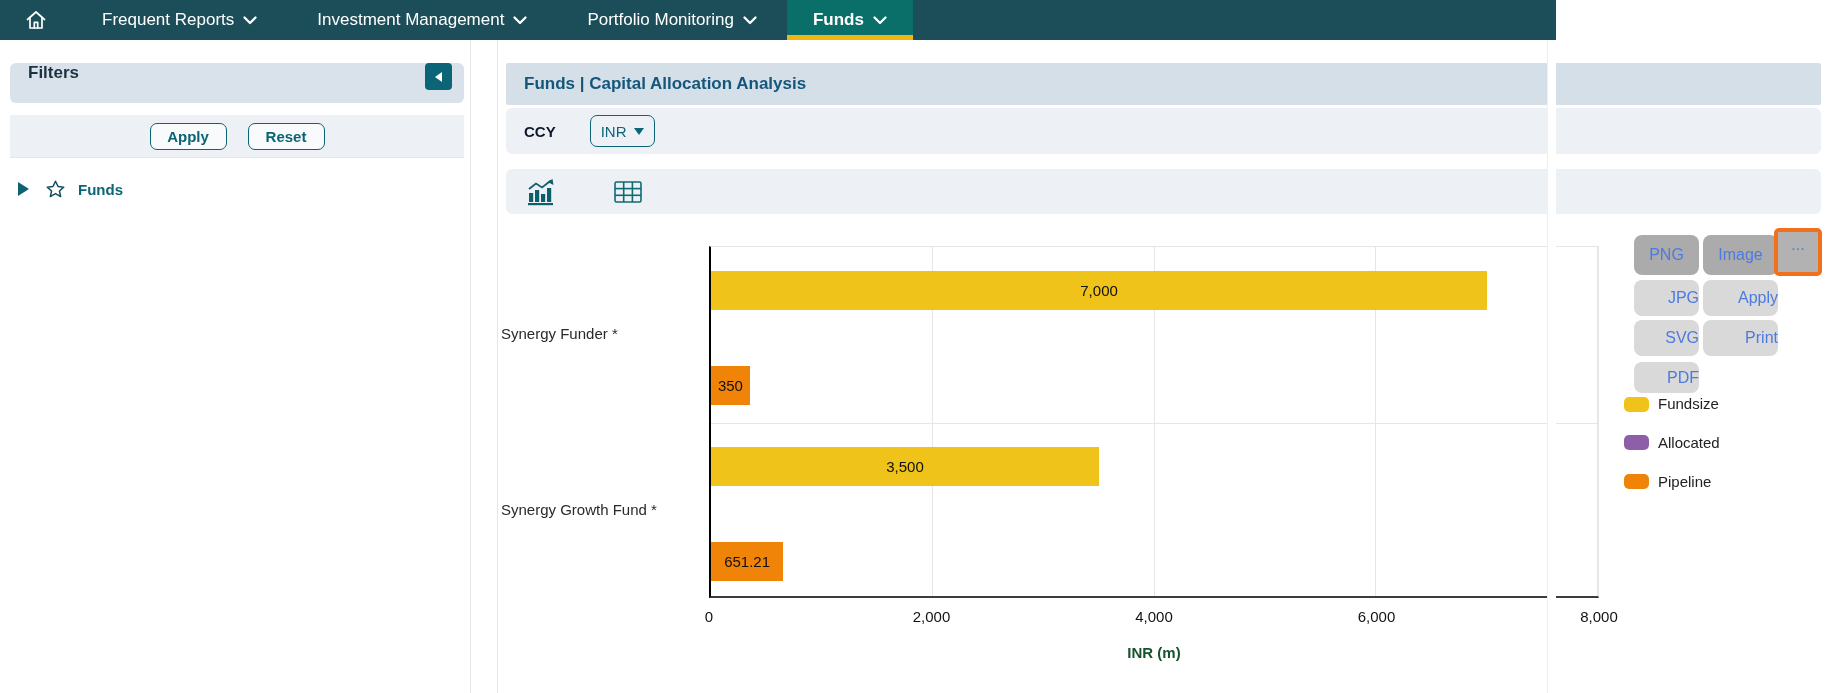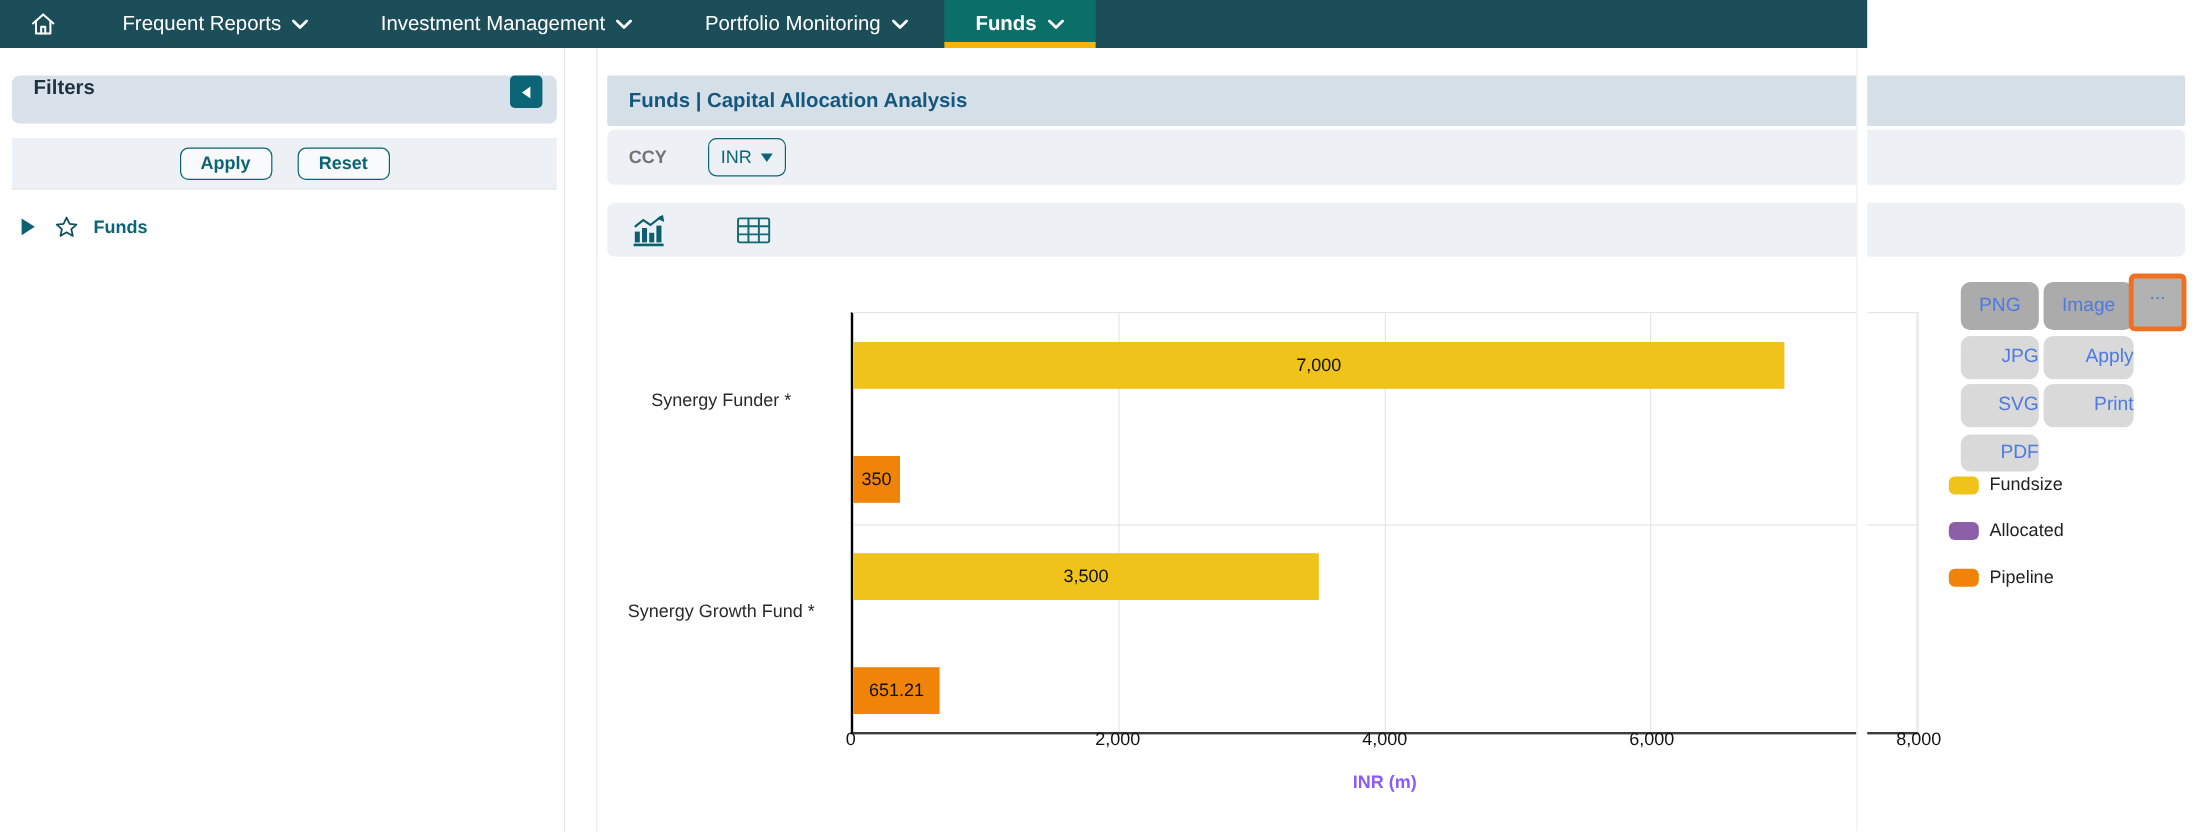"CCY" .ccy-label { color: #737373 -> #0f172a }
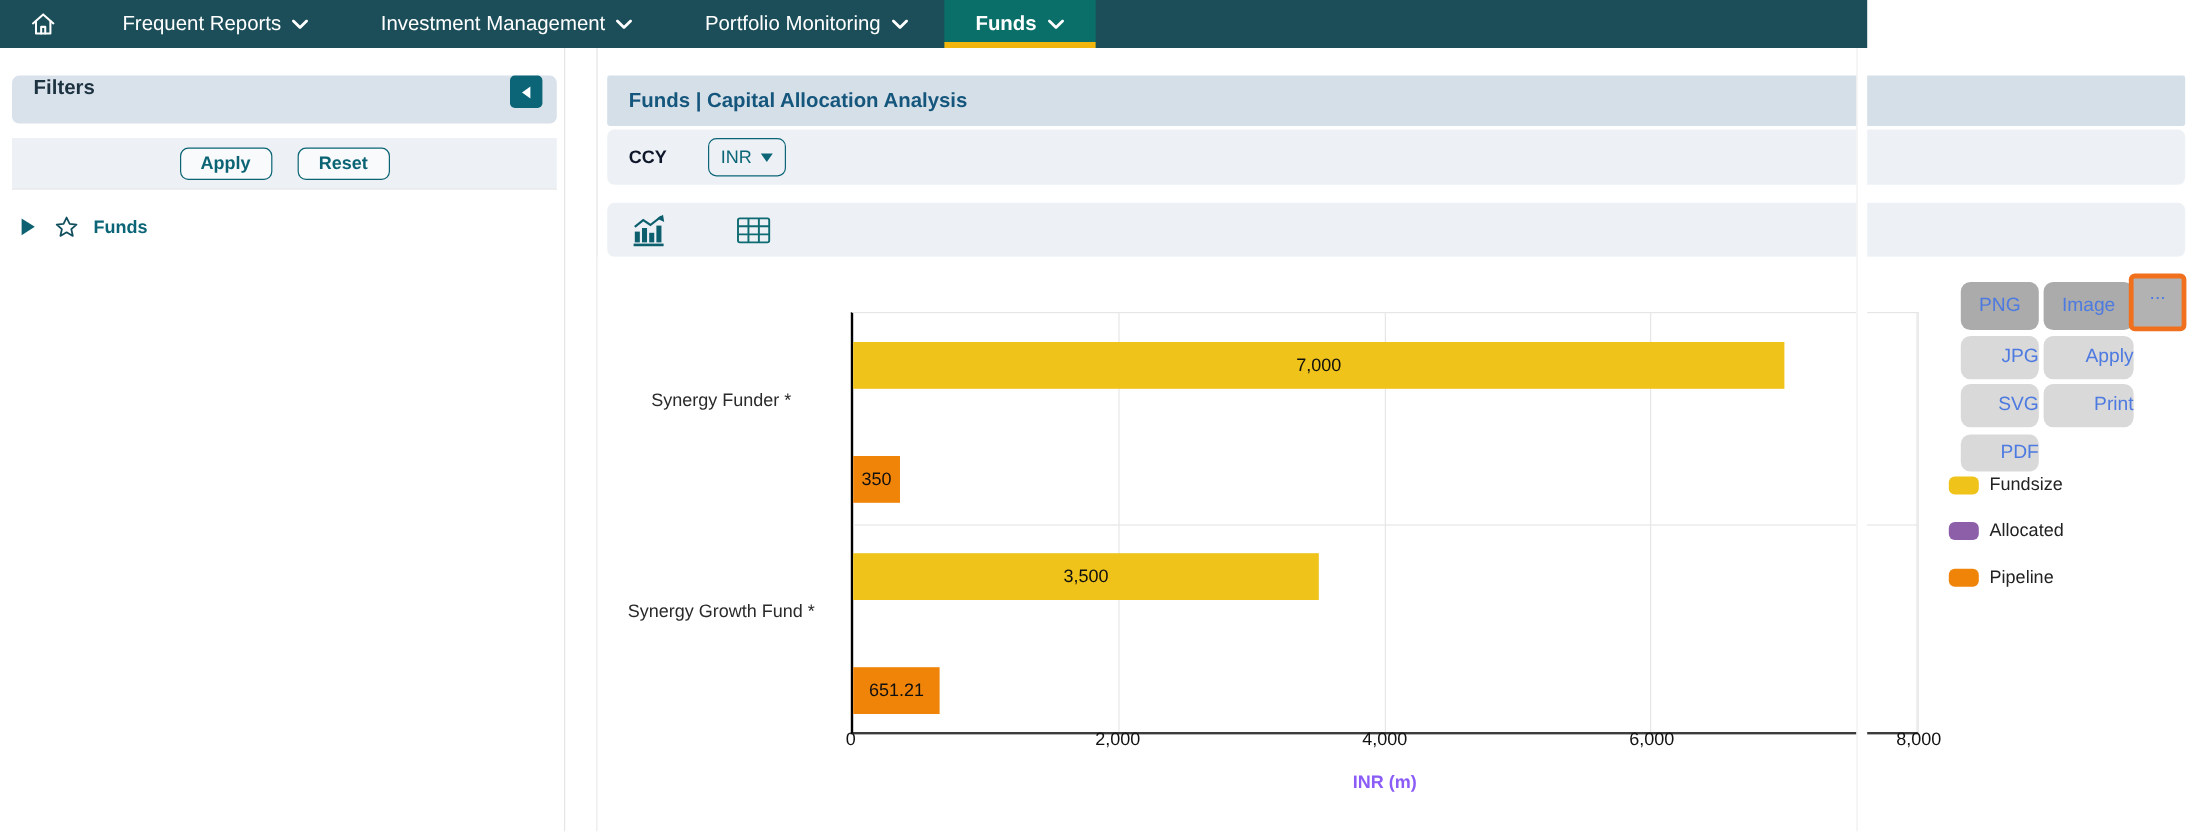"7,000" .plot { margin-top: 14px -> none }
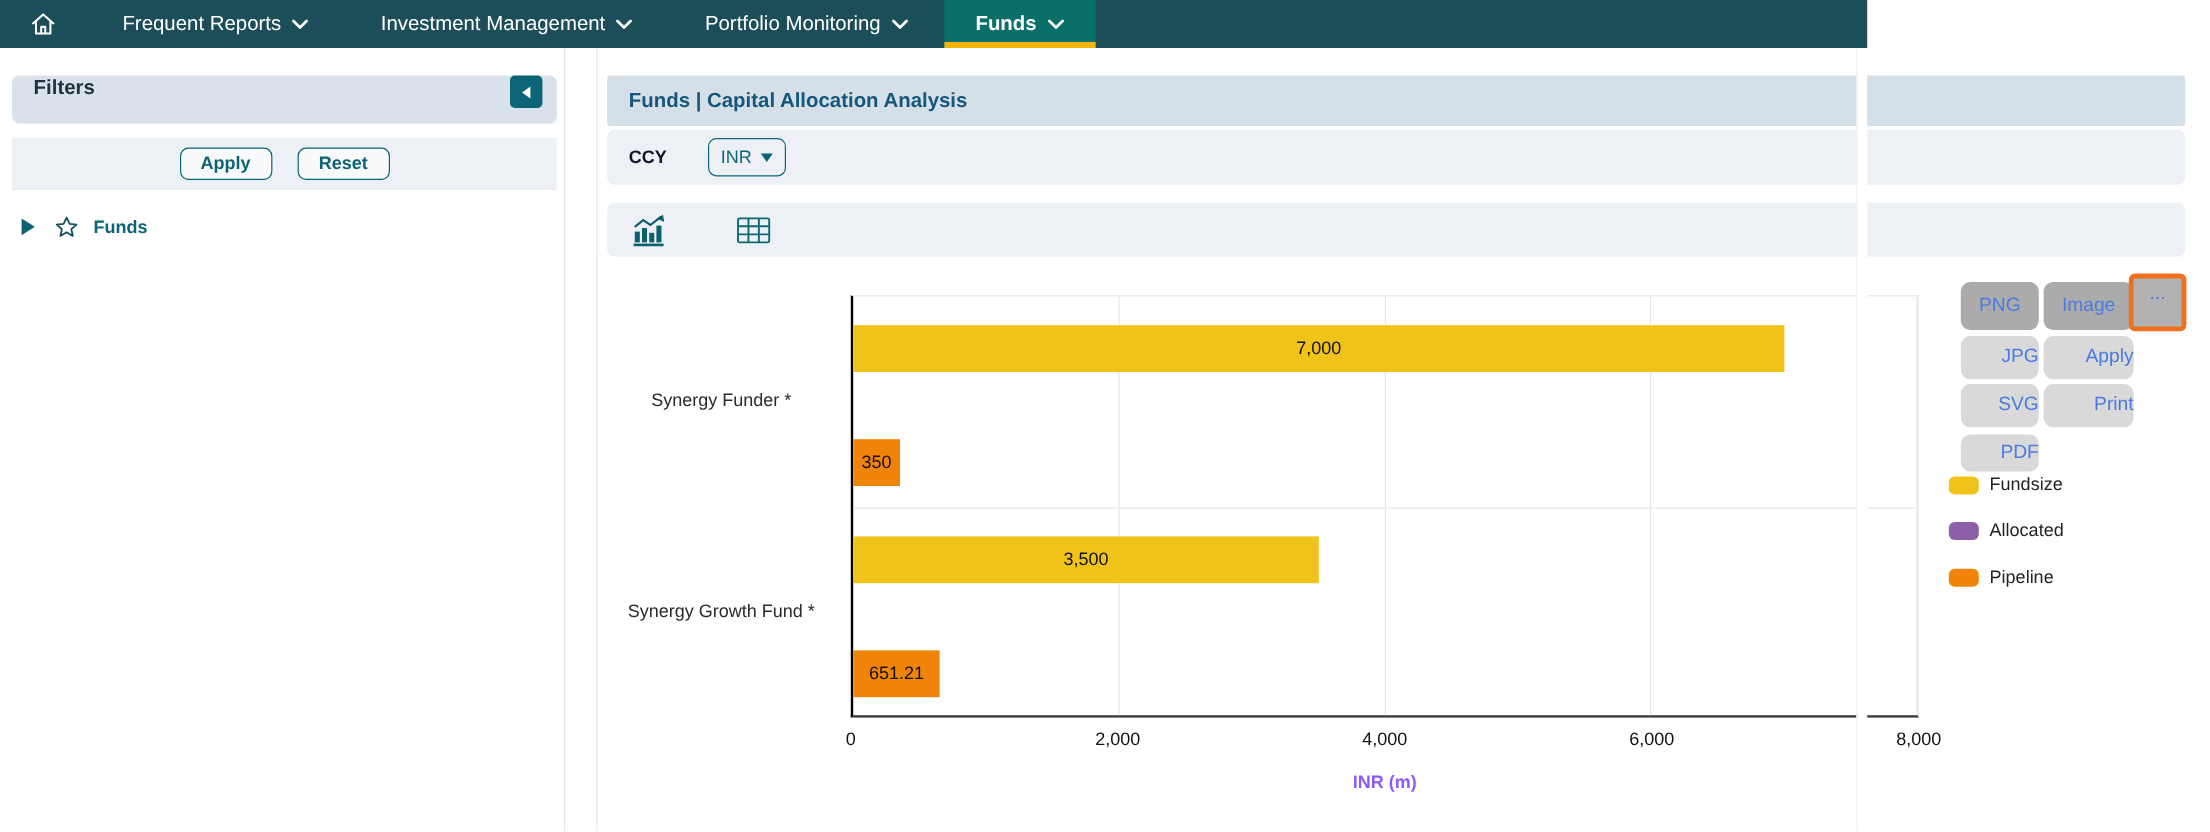"Synergy Funder *" .ycat-label { text-align: center -> left }
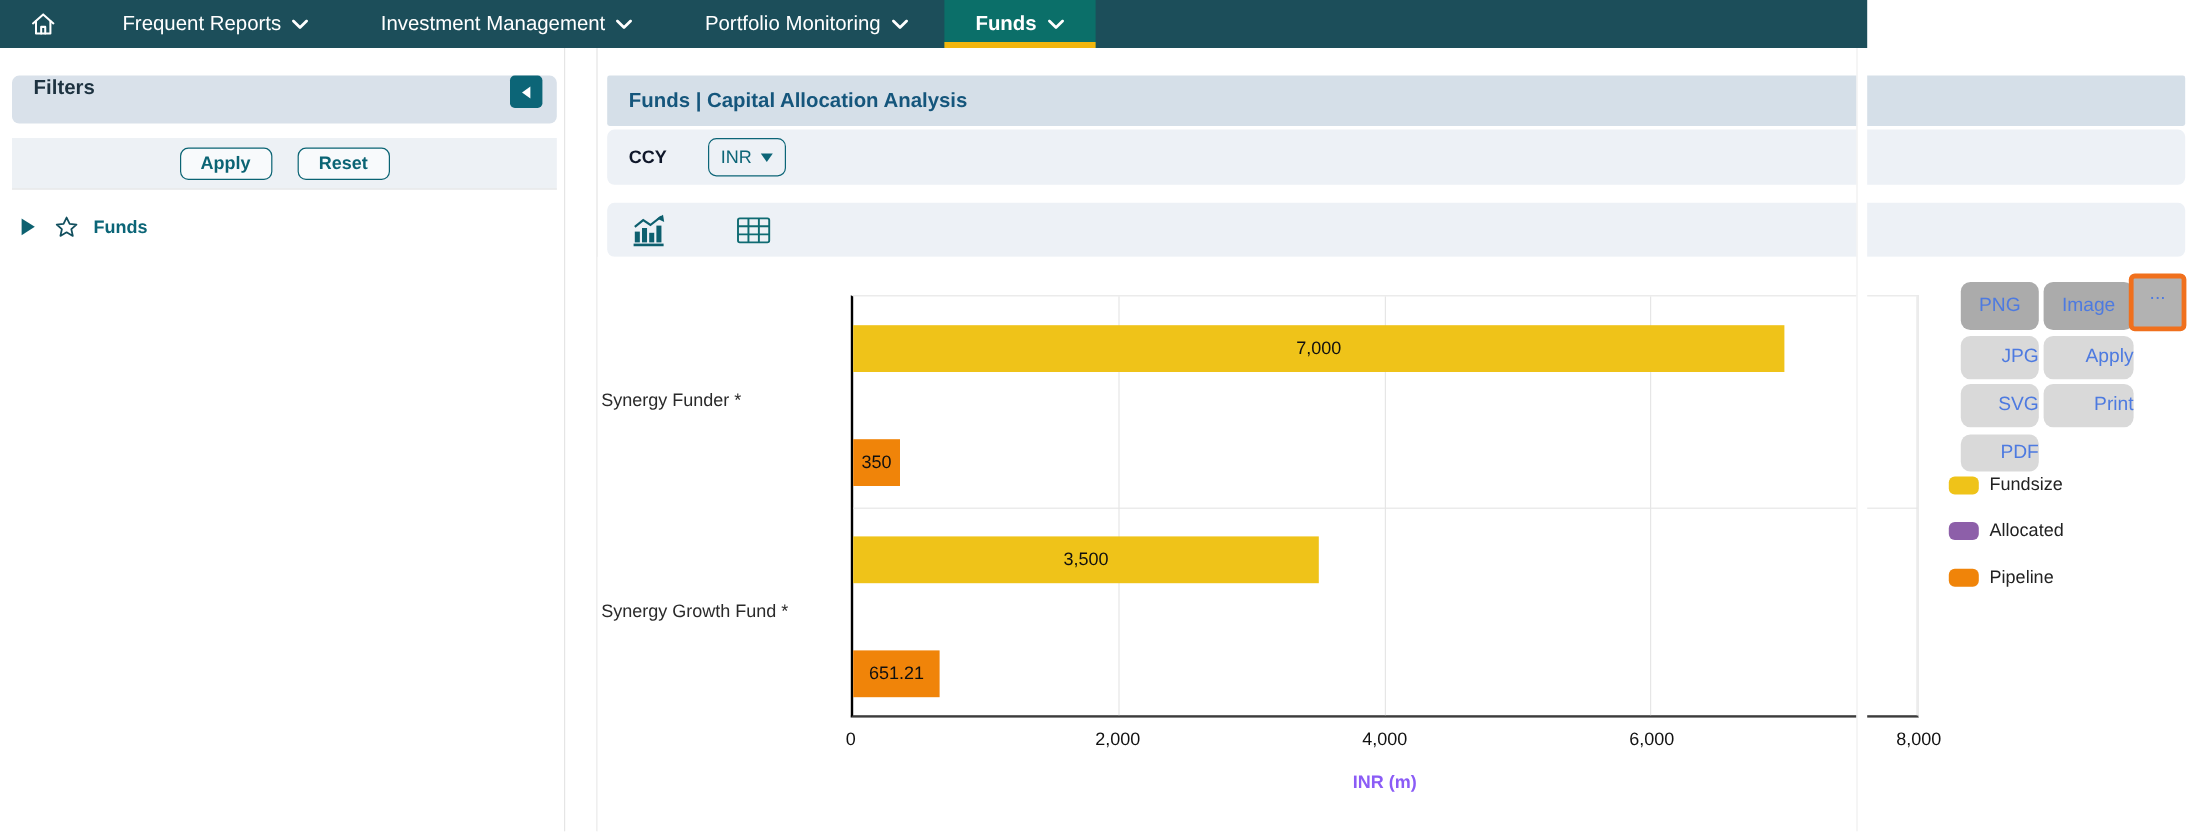"INR (m)" .xaxis-title { color: #8b5cf6 -> #14532d }
